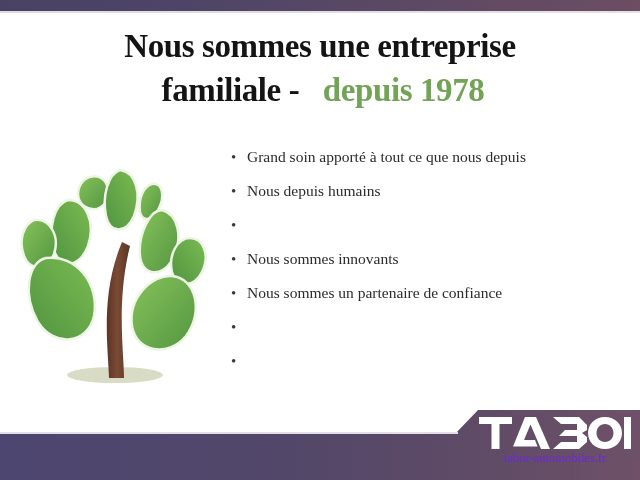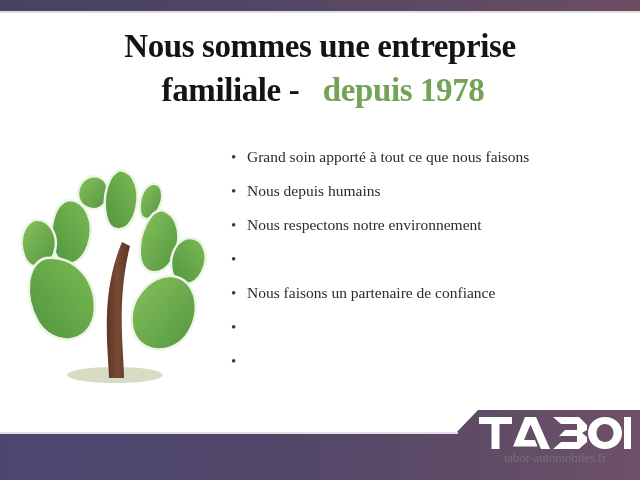"Grand soin apporté à tout" span.bullet-text { text: faisons -> depuis }
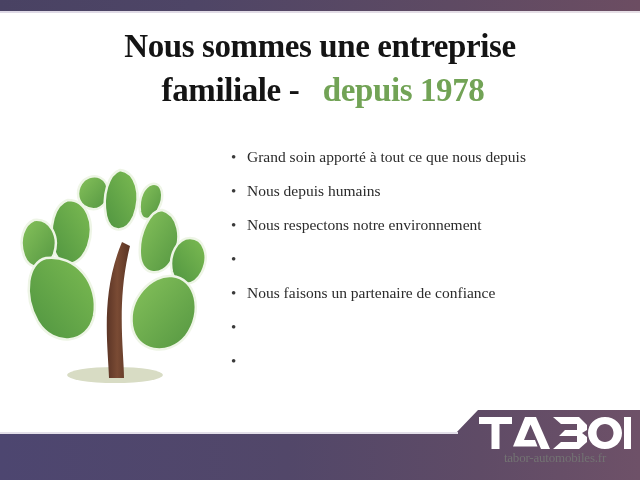"Nous respectons notre environnement" span.bullet-text { html: <span>Nous respectons notre environnement</span> -> none }
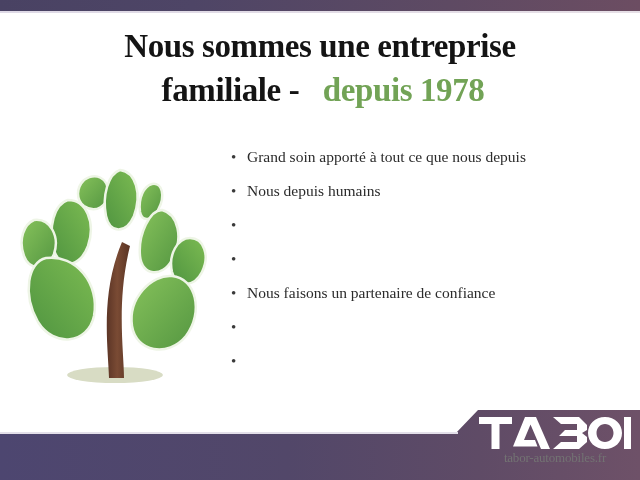"Nous sommes innovants" span.bullet-text { html: none -> <span>Nous sommes innovants</span> }
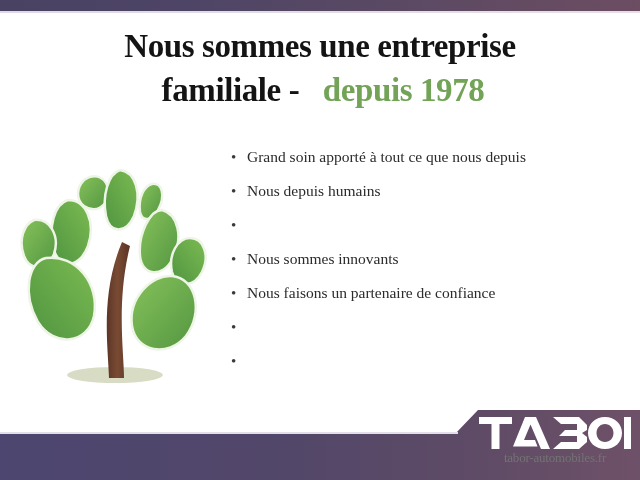"Nous faisons un partenaire de" span.bullet-text { text: faisons -> sommes }
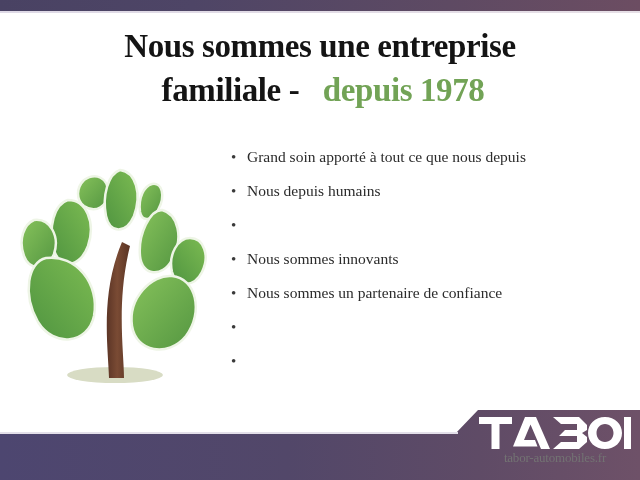"tabor-automobiles.fr" .logo-tagline { color: #737373 -> #6d28d9 }
